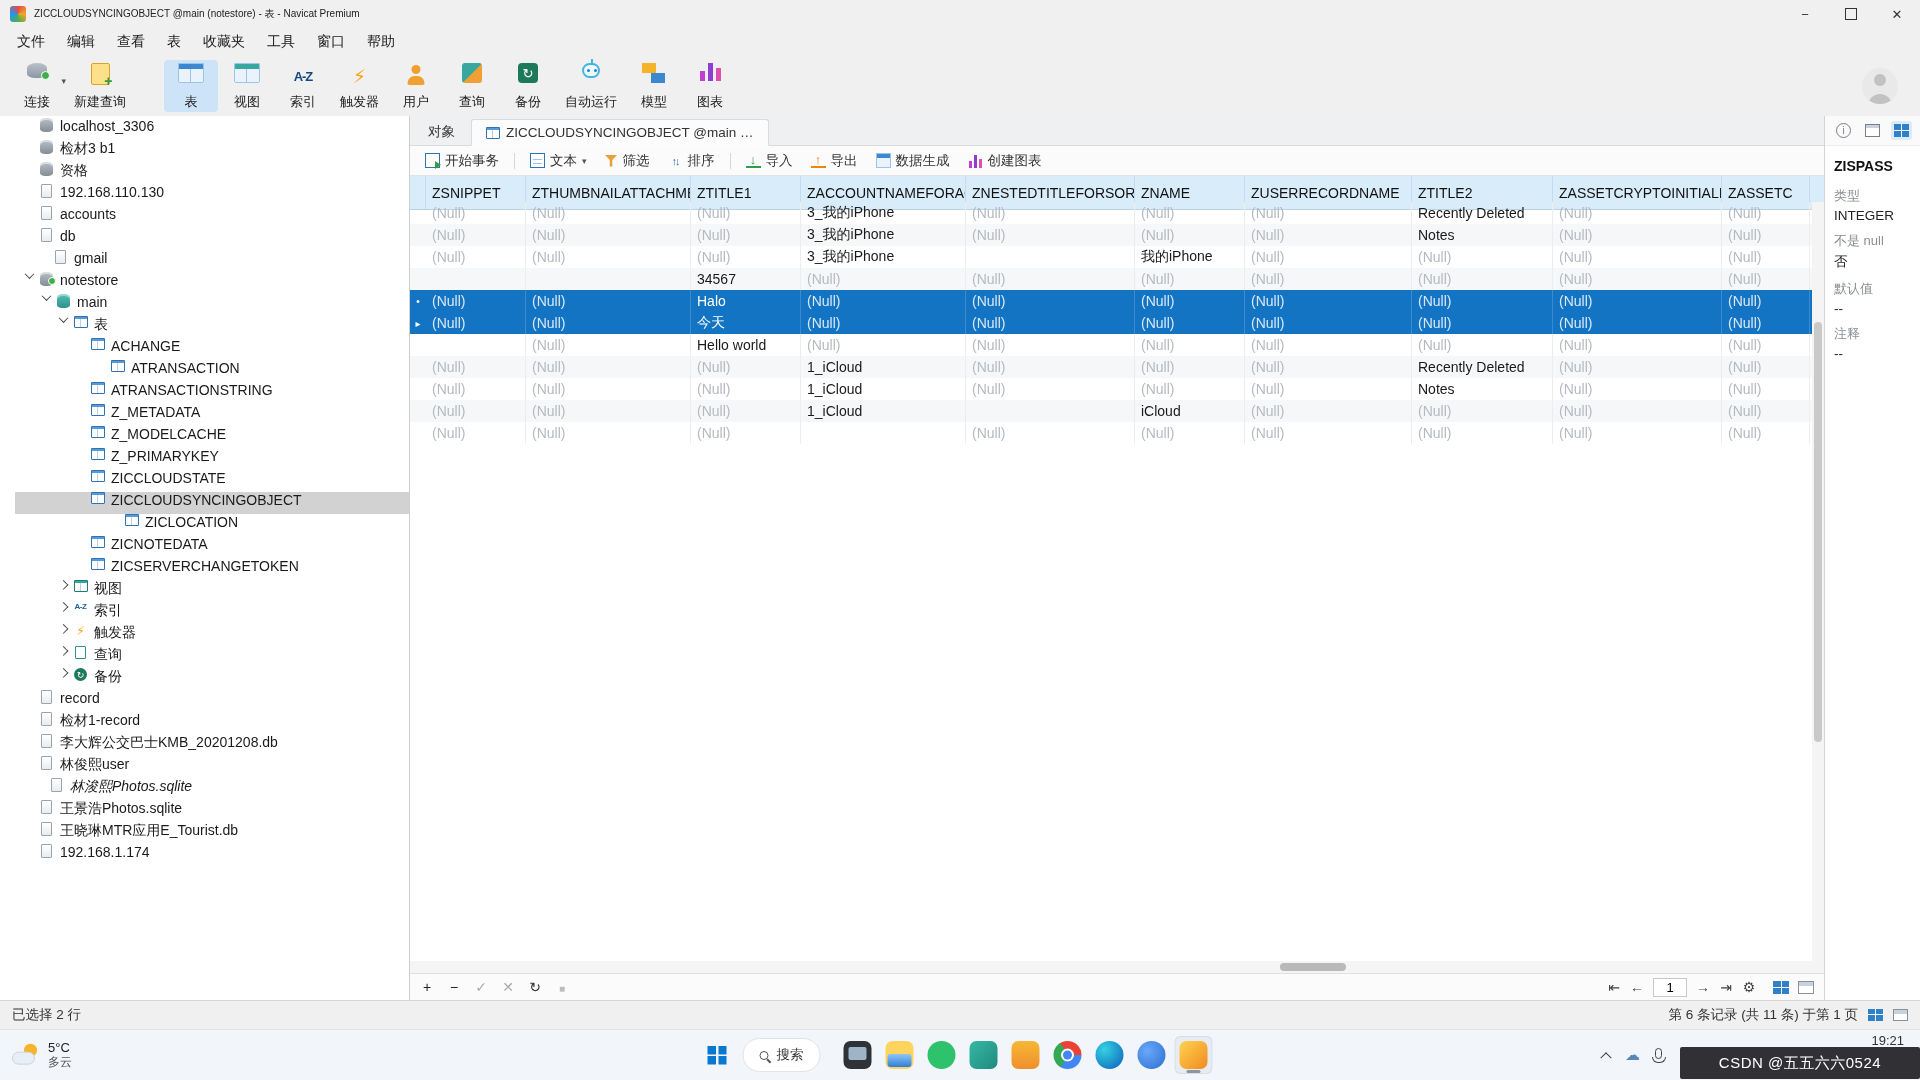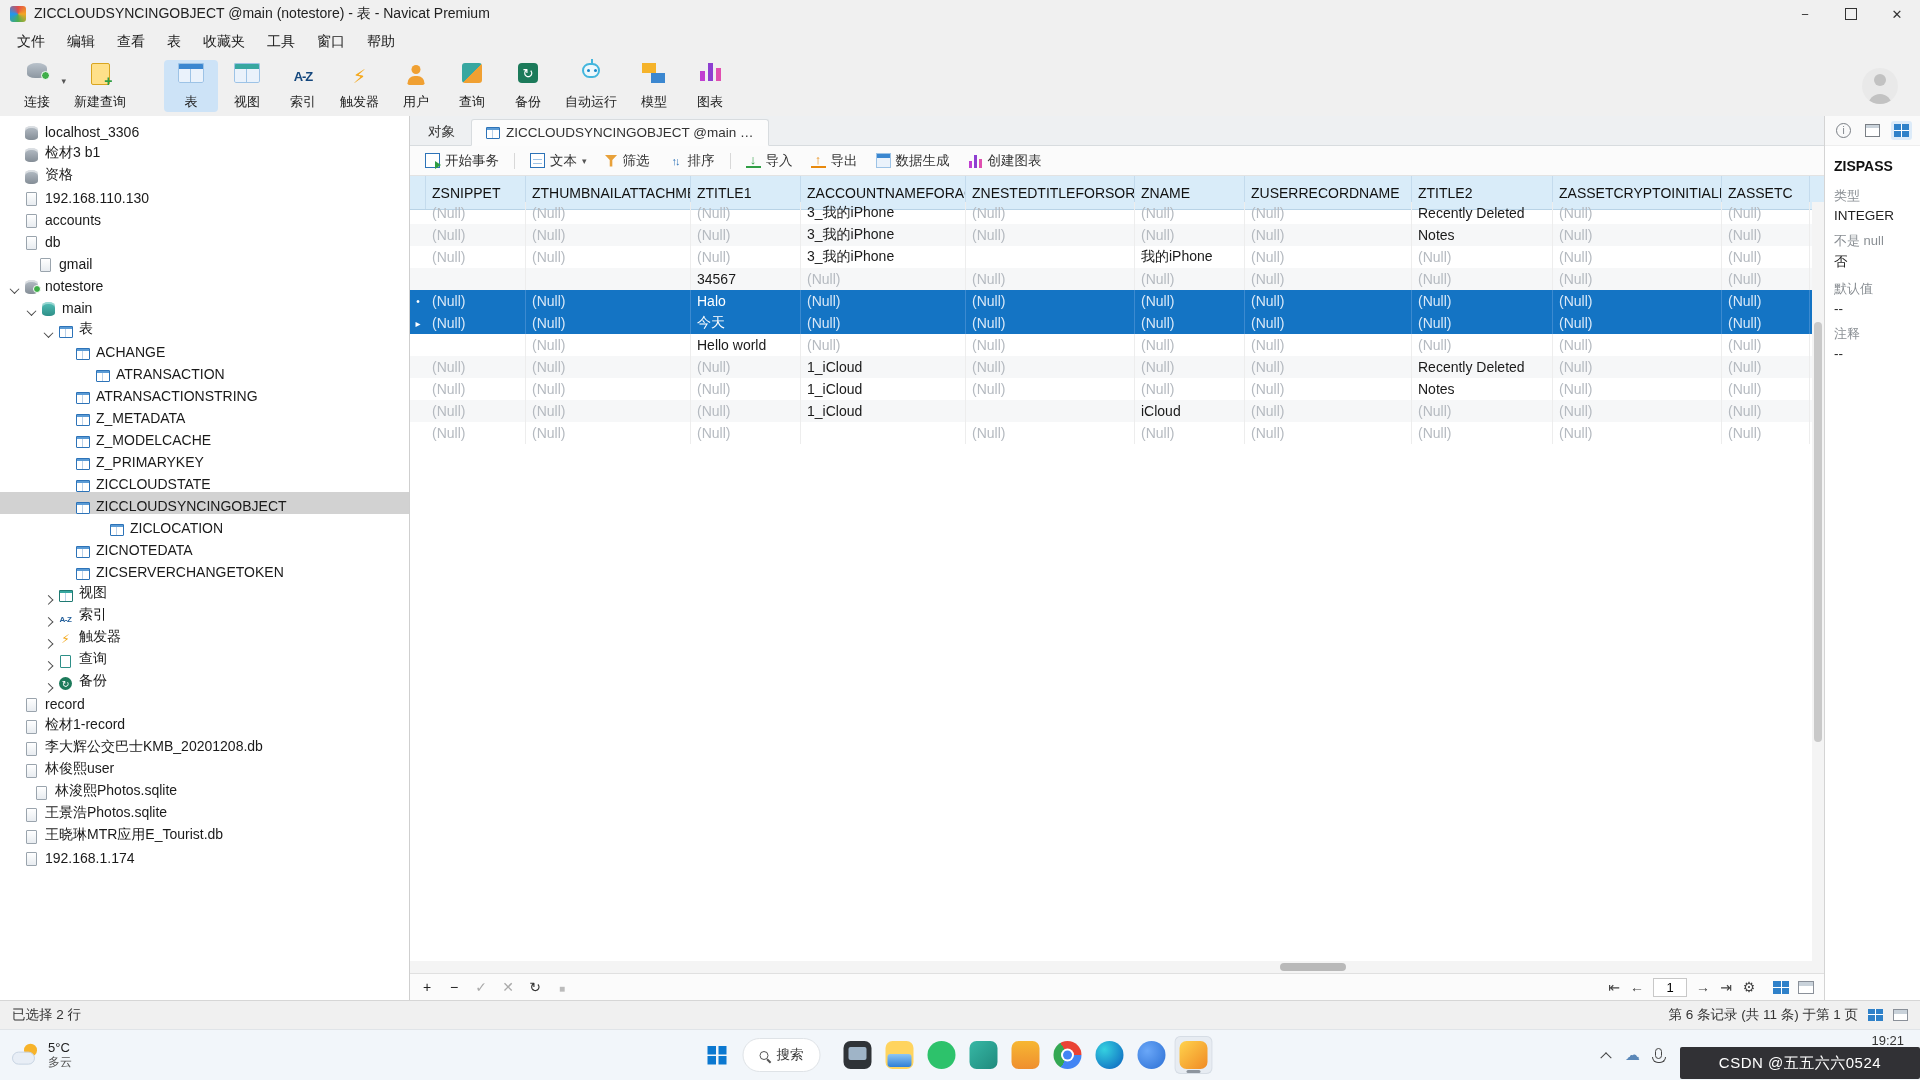"ZICCLOUDSYNCINGOBJECT @main (notestore)" .title-text { font-size: 14px -> 10px }
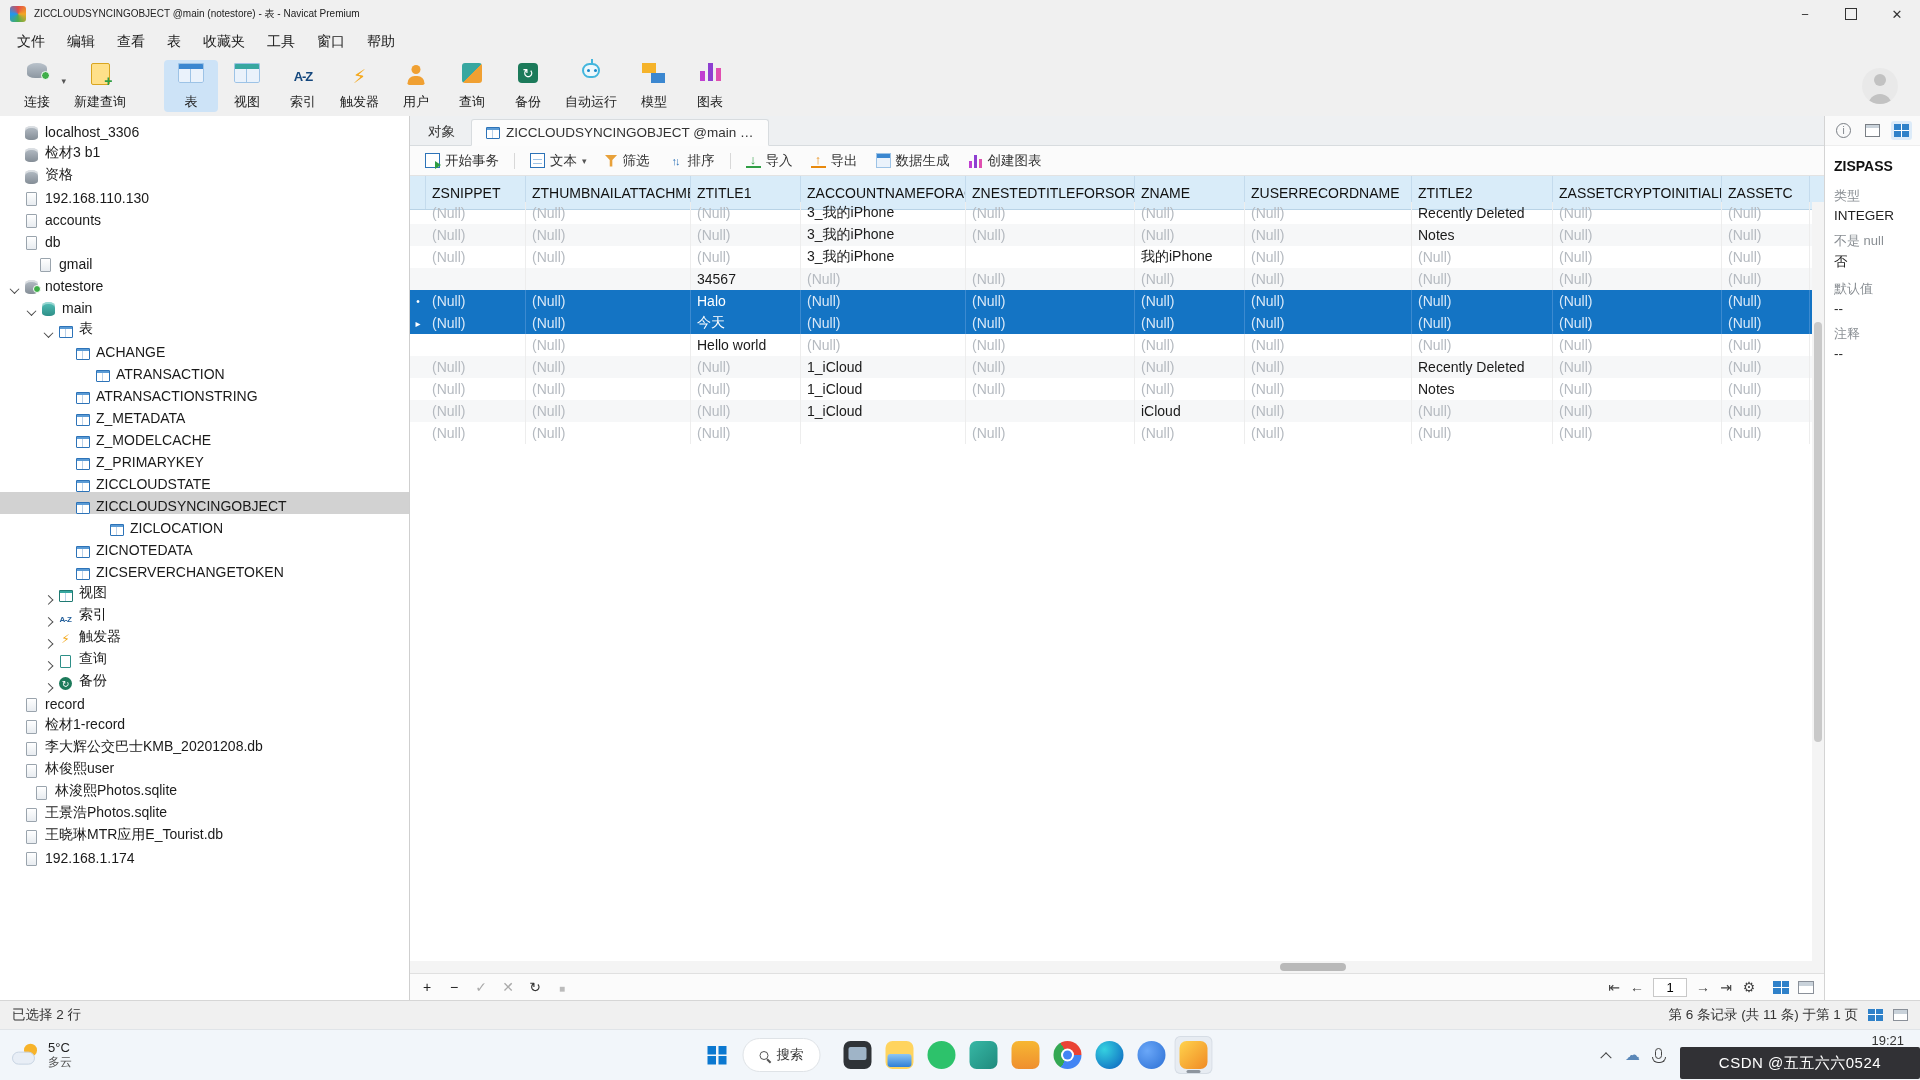"localhost_3306" .tree-item { align-items: flex-end -> flex-start; margin-left: none -> 15px }
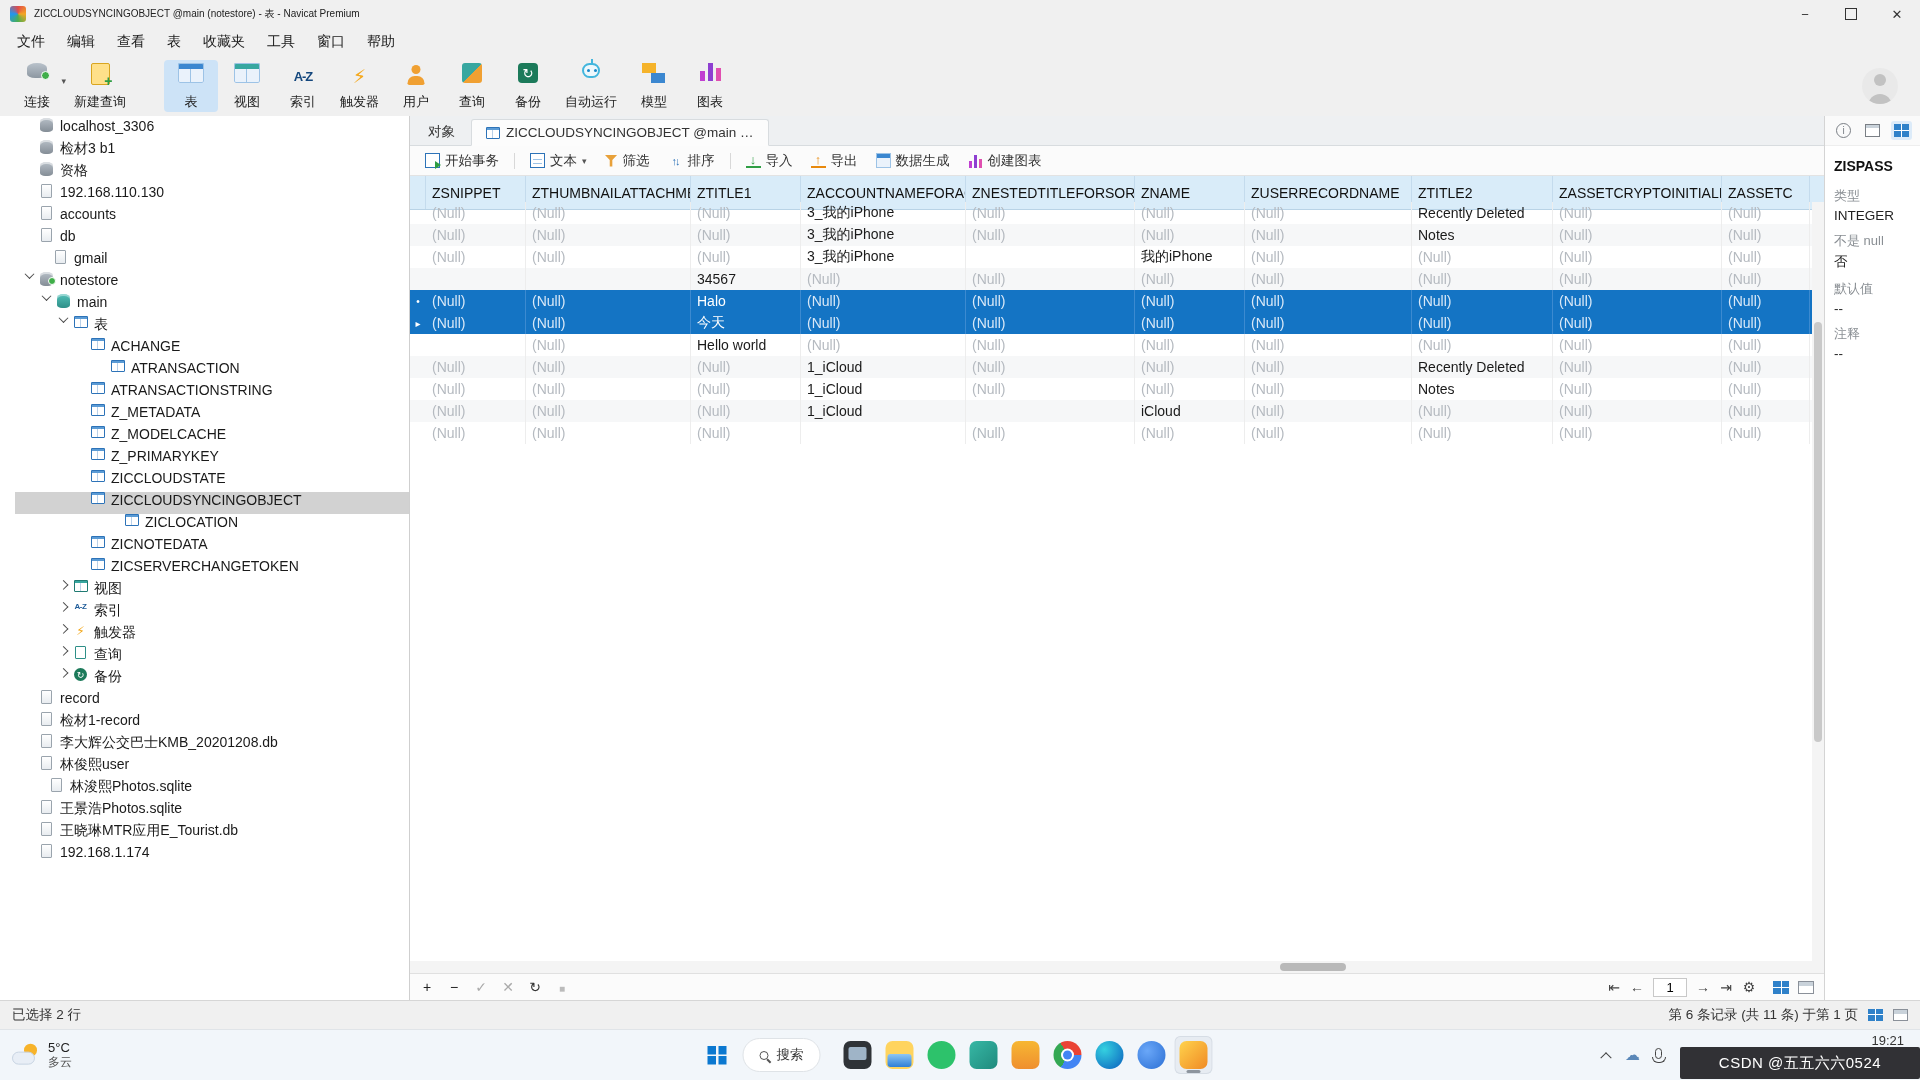"林浚熙Photos.sqlite" div.tree-item { font-style: none -> italic }
